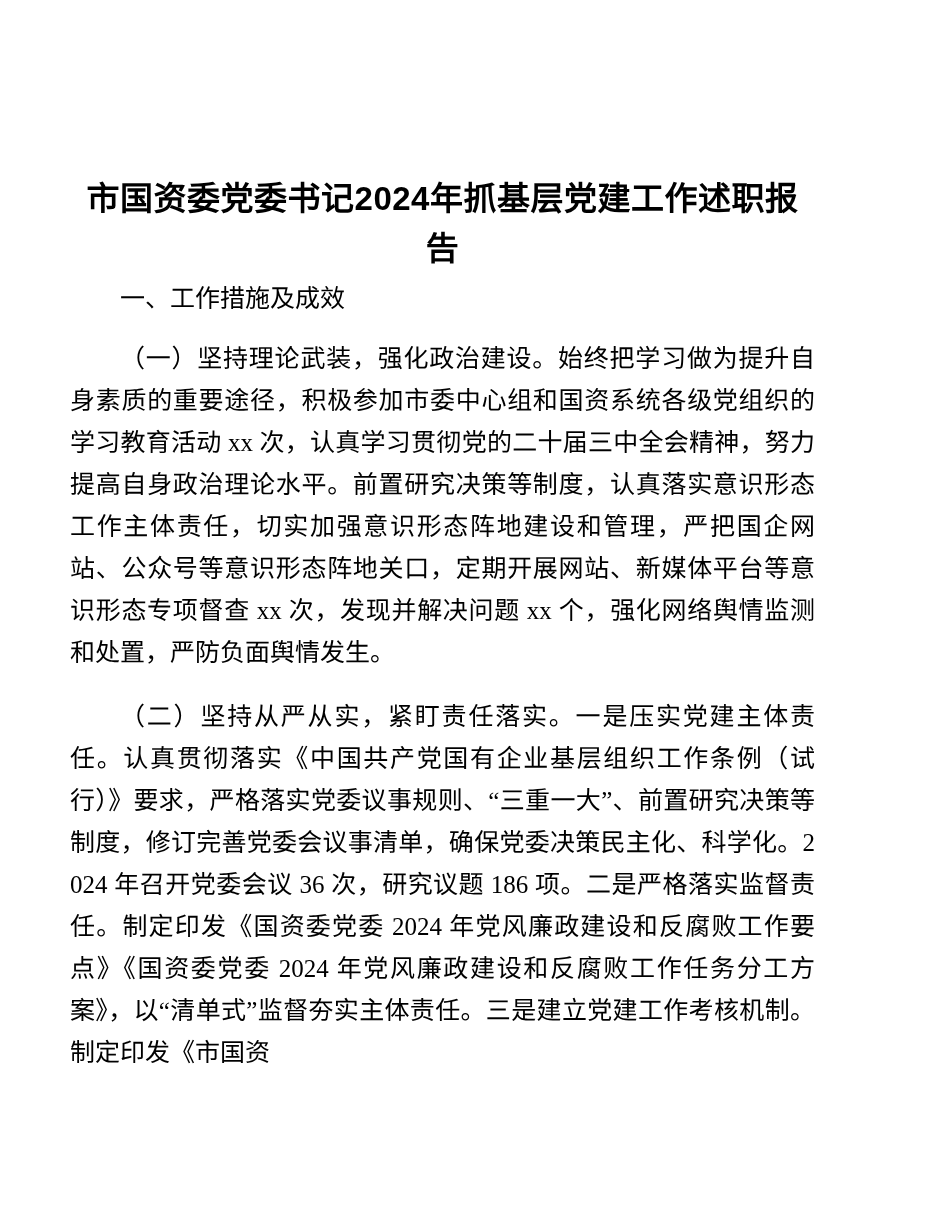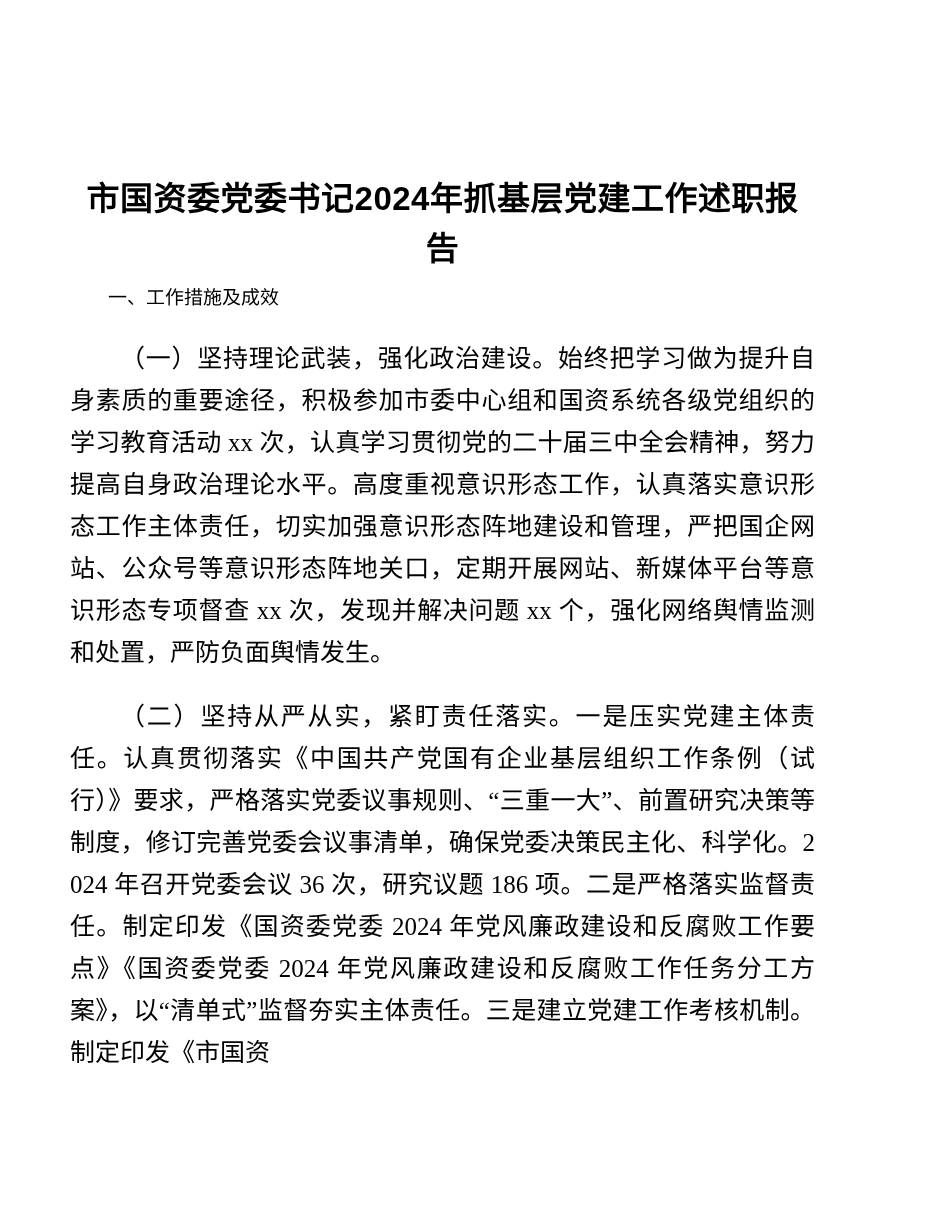"一、工作措施及成效" .section-heading { font-family: Liberation Mono, monospace -> Liberation Serif, serif; font-size: 19px -> 25px }
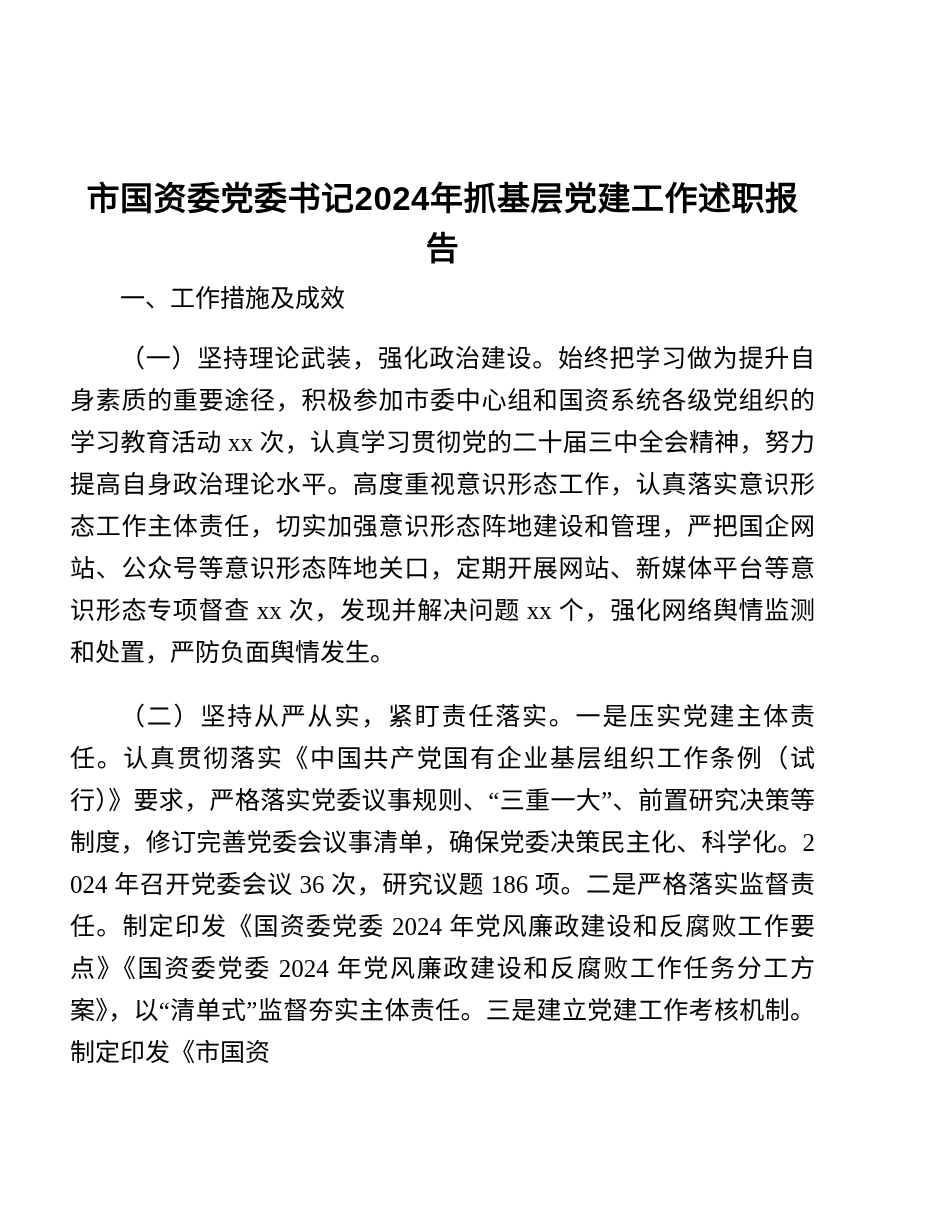"（一）坚持理论武装，强化政治建设。始终把学习做为提升自身素质的重要途径，积极参加" p { text: 高度重视意识形态工作 -> 前置研究决策等制度 }
